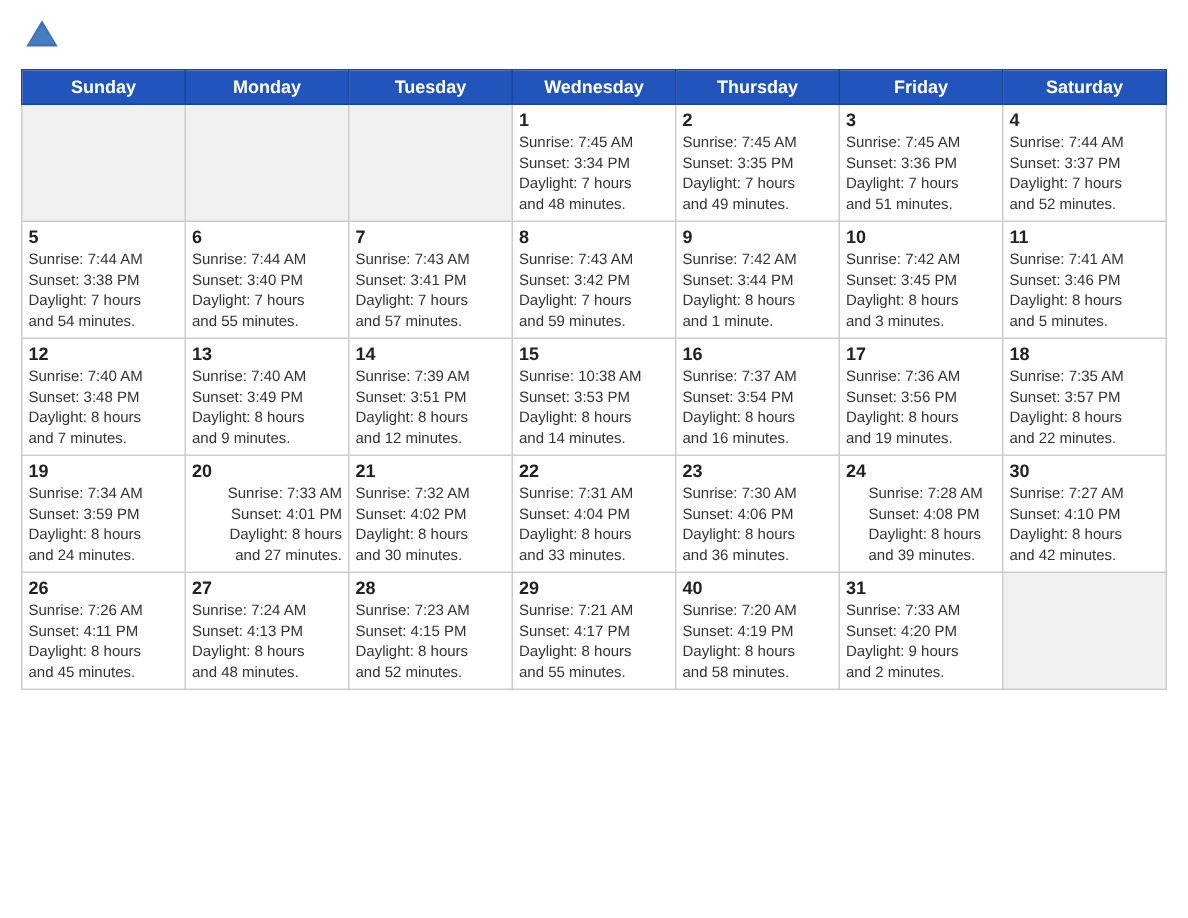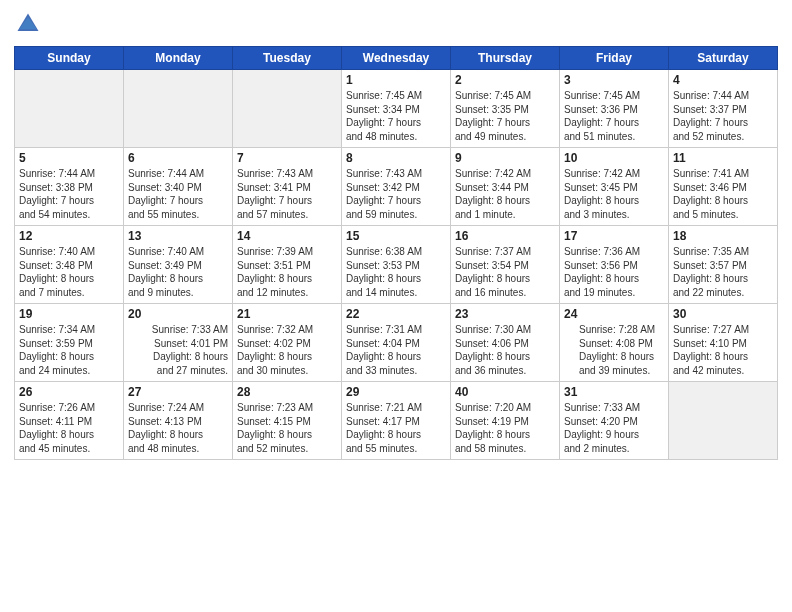"Sunrise: 6:38 AM" div.day-info { text: 6:38 -> 10:38 }
